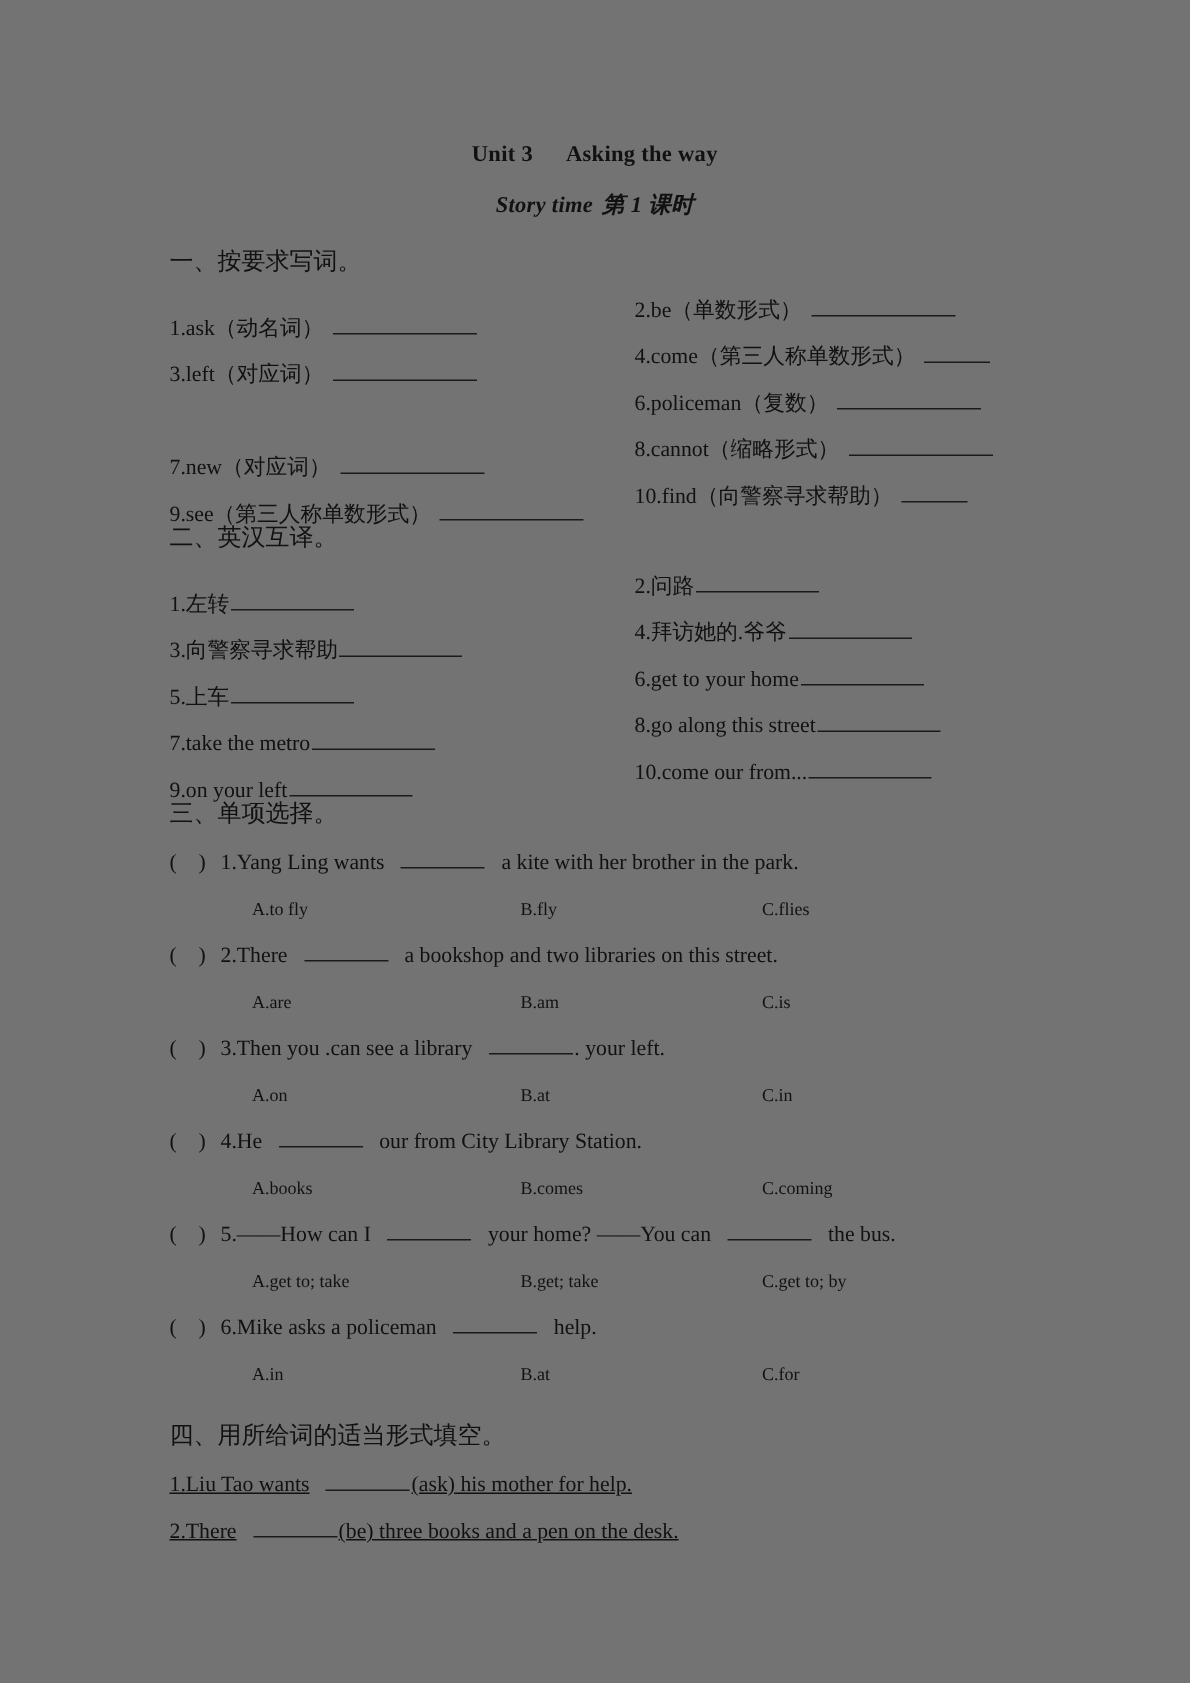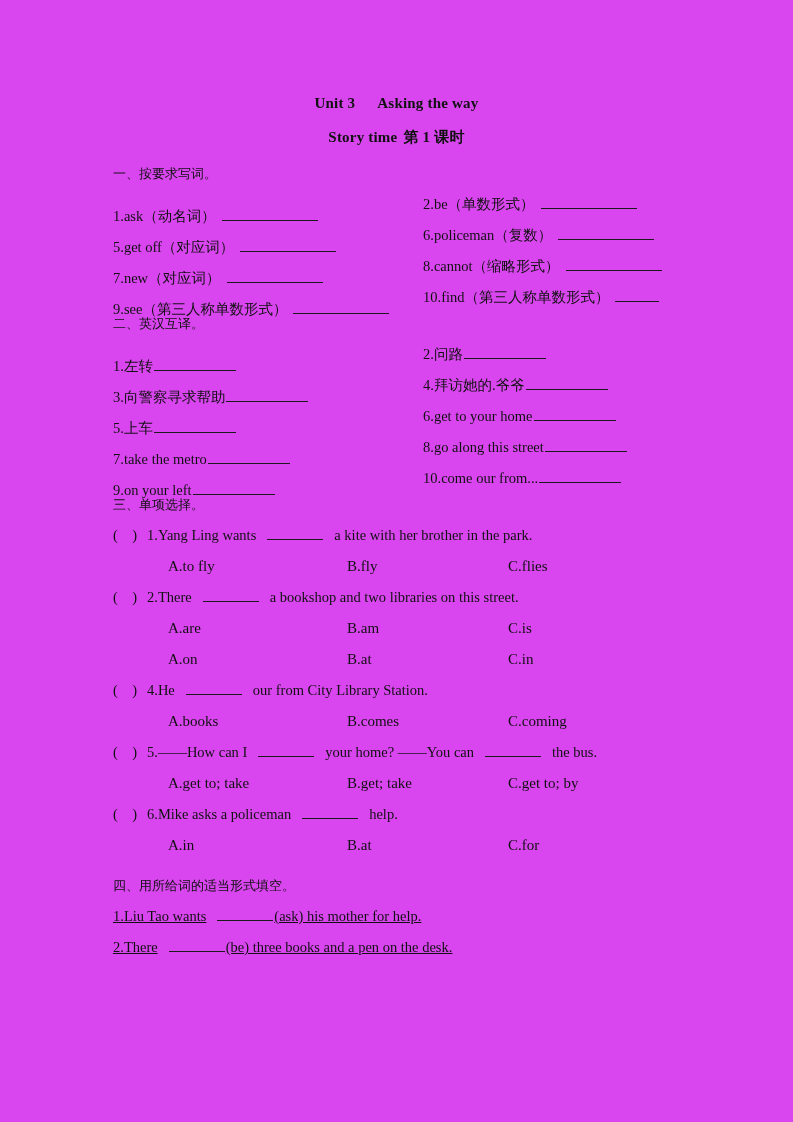"Unit 3 Asking the way" .page { background: #d946ef -> #737373 }
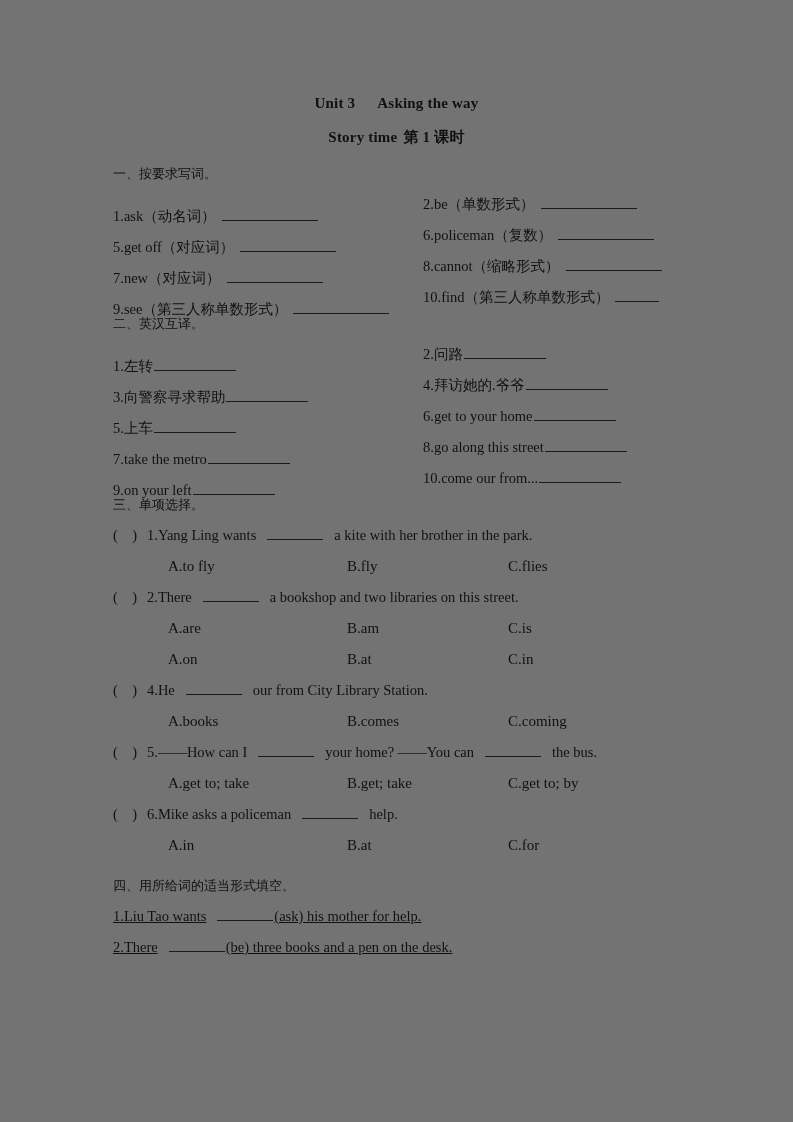"Story time 第 1 课时" .title-2 { font-style: none -> italic }
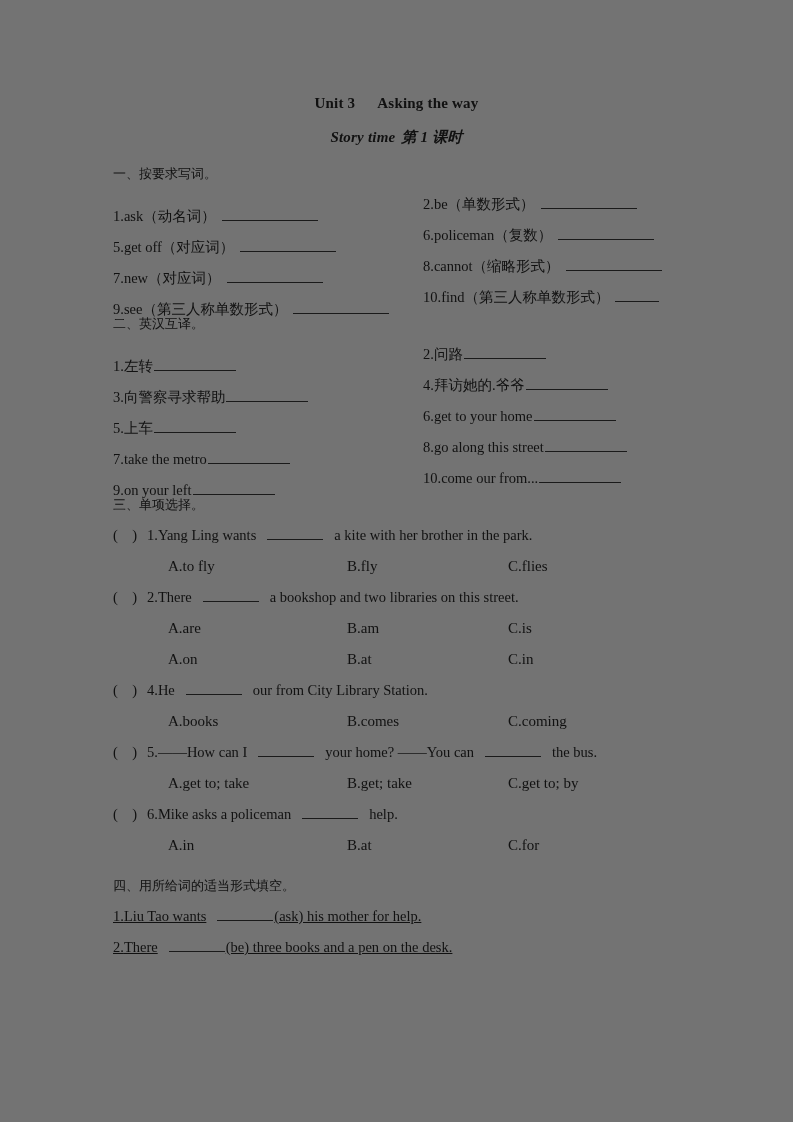"一、按要求写词。" .section-heading { font-size: 13px -> 16px }
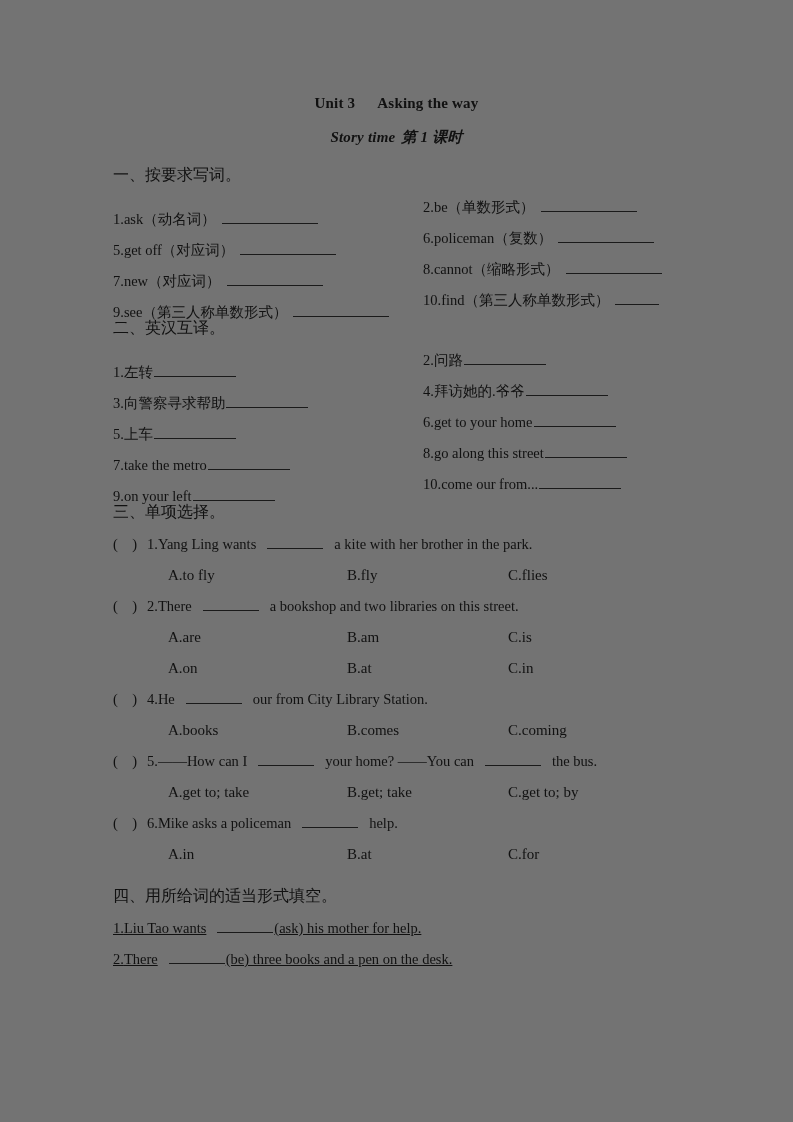"3.left（对应词）" div.row2 { html: none -> <div> <span><span>3.</span><span>left（对应词）</span><span></span><span></span></span> <span><span>4.</span><span>come（第三人称单数形式）</span><span></span><span></span></span> </div> }
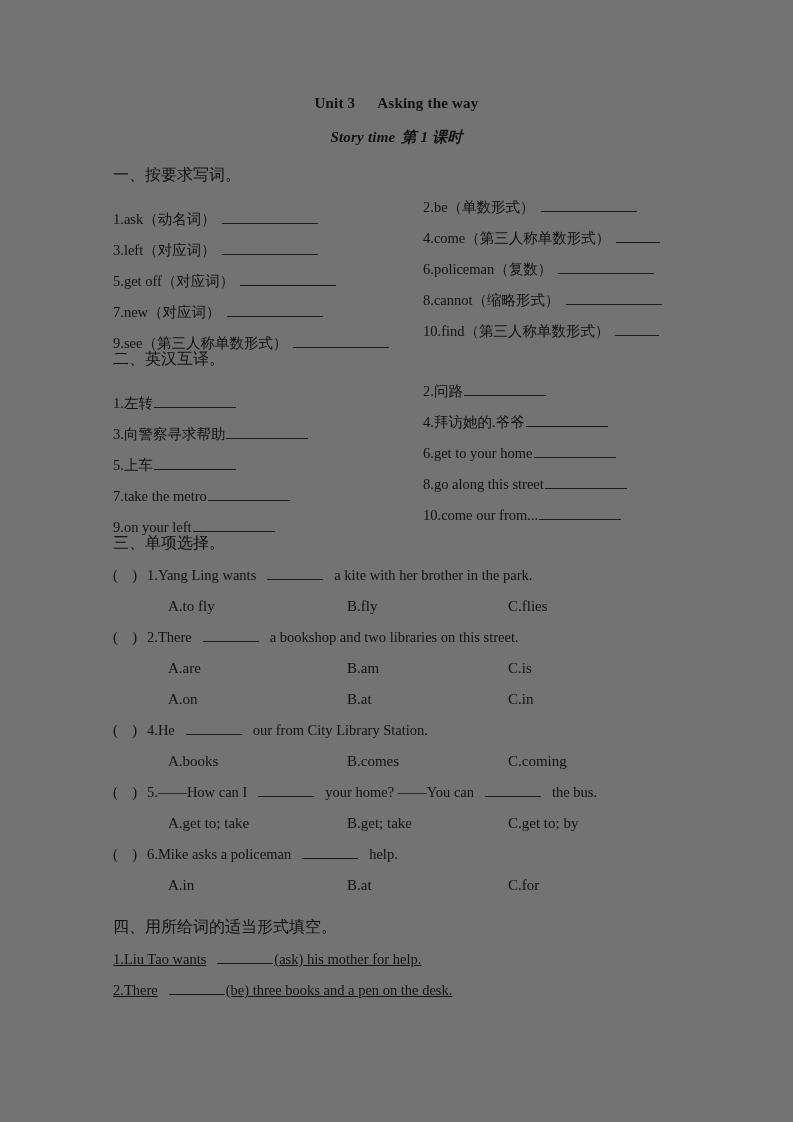"5.get off（对应词）" span.col-l { html: <span><span>5.</span><span>get off（对应词）</span><span></span><span></span></span> -> none }
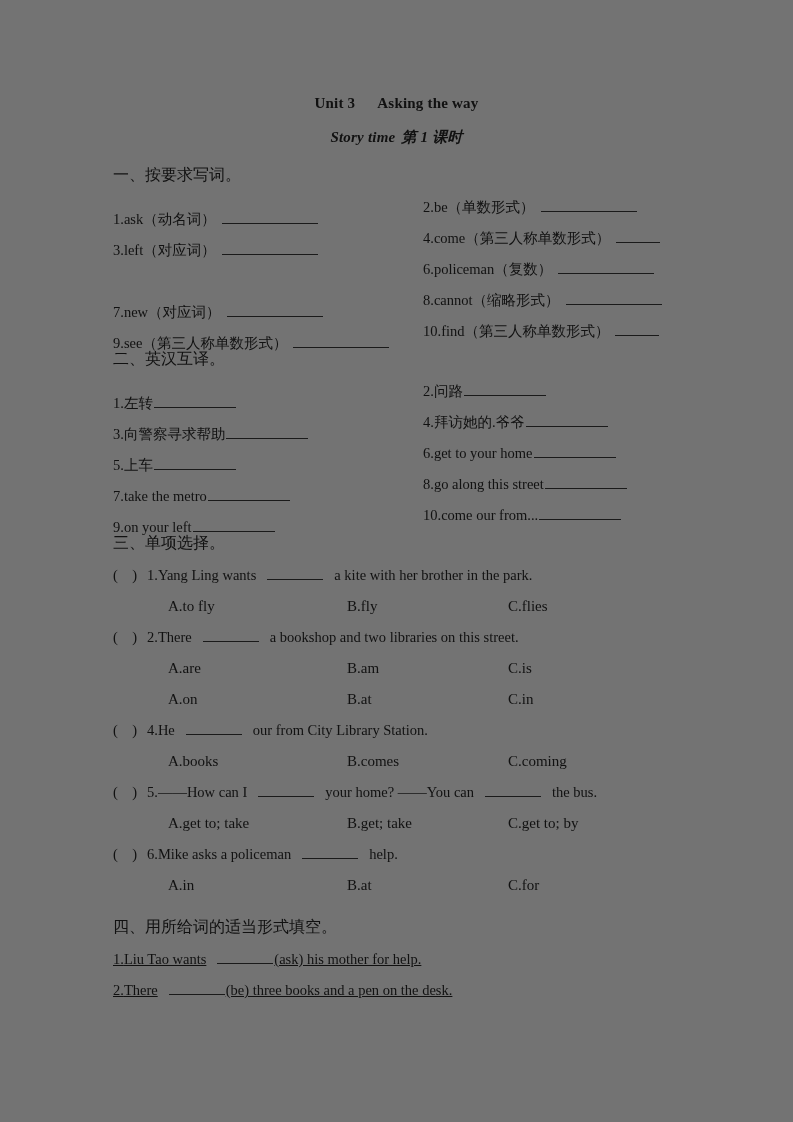"find（第三人称单数形式）" span { text: 第三人称单数形式 -> 向警察寻求帮助 }
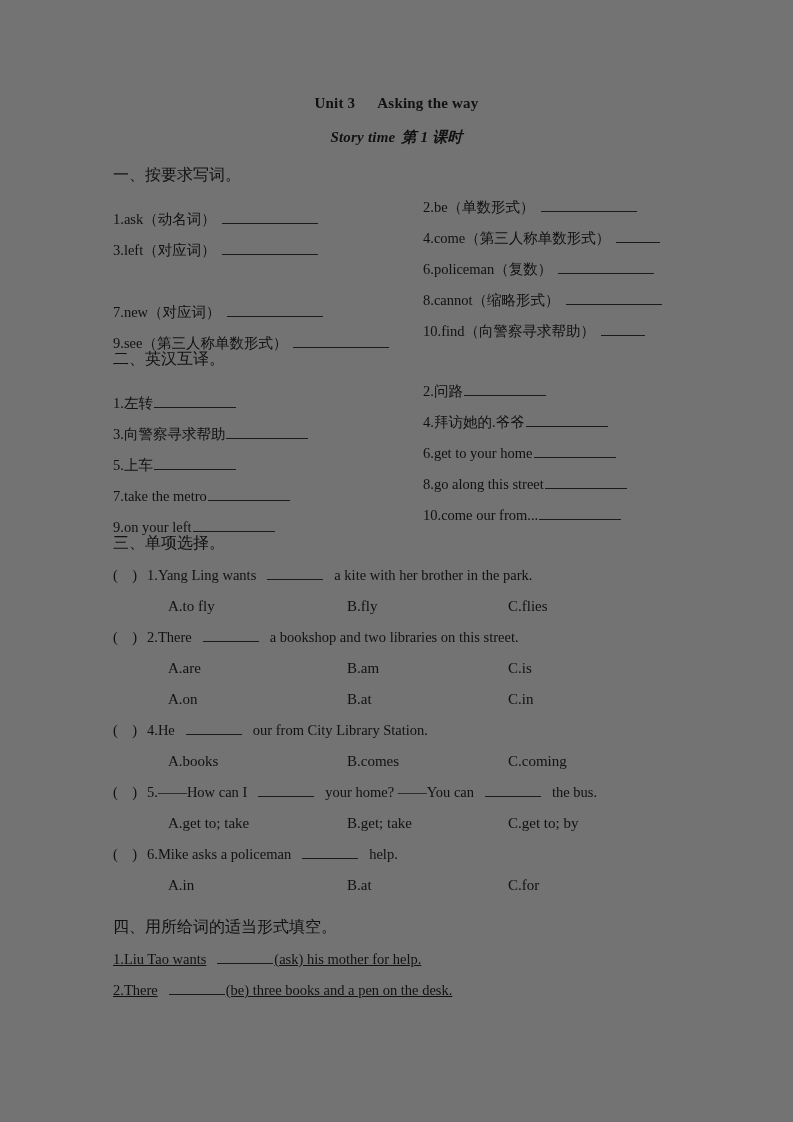"A.to fly" .mc-opts { font-size: 15px -> 12px }
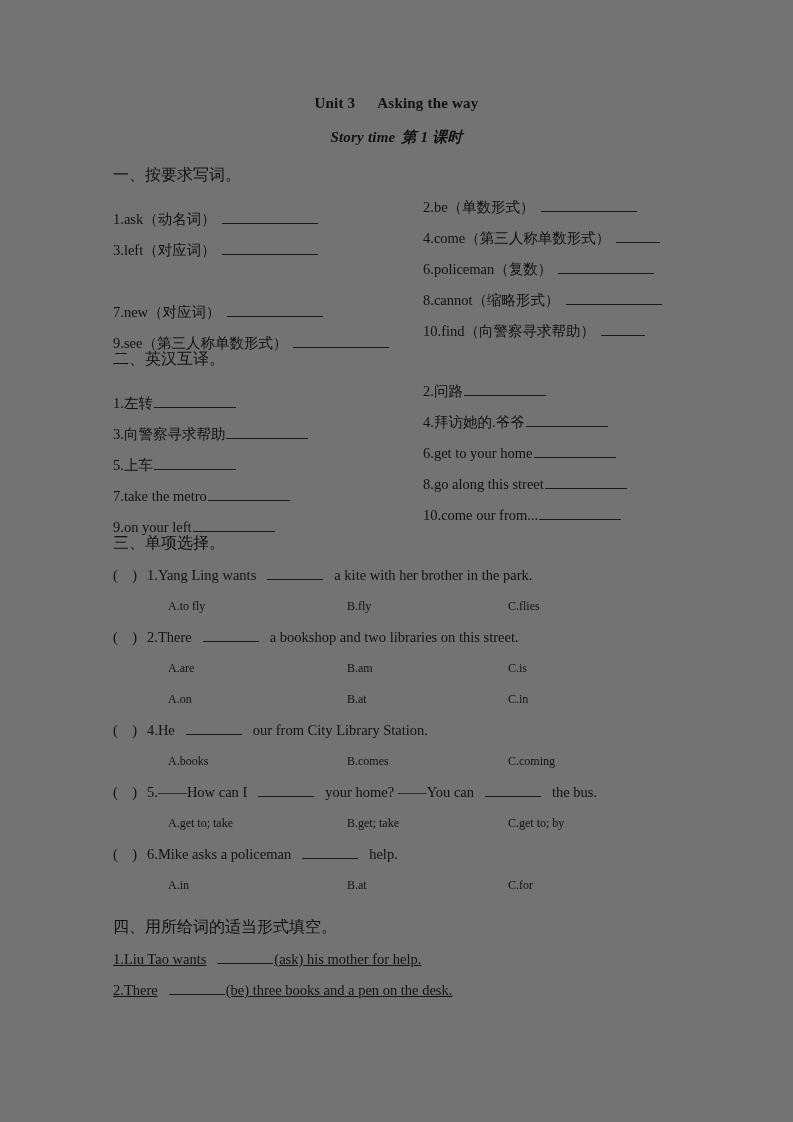"( ) 3.Then you .can" div.mc-q { html: none -> <div> <span>(&nbsp;&nbsp;&nbsp;&nbsp;)</span><span>3.</span><span>Then you .can see a library</span><span></span><span></span><span>. your left.</span> </div> }
